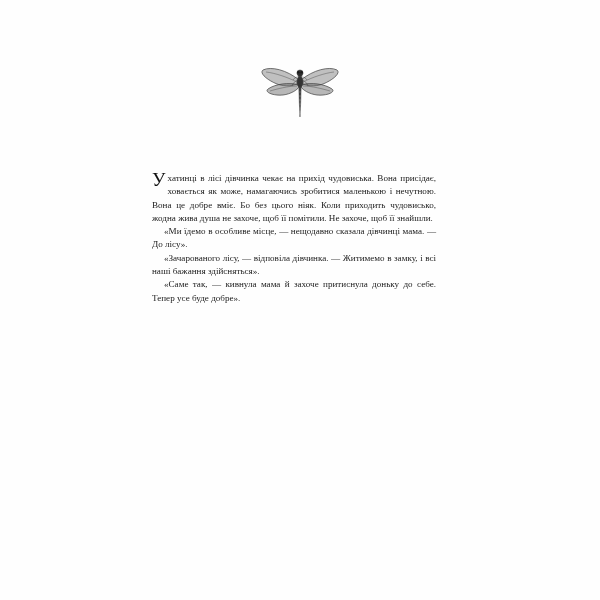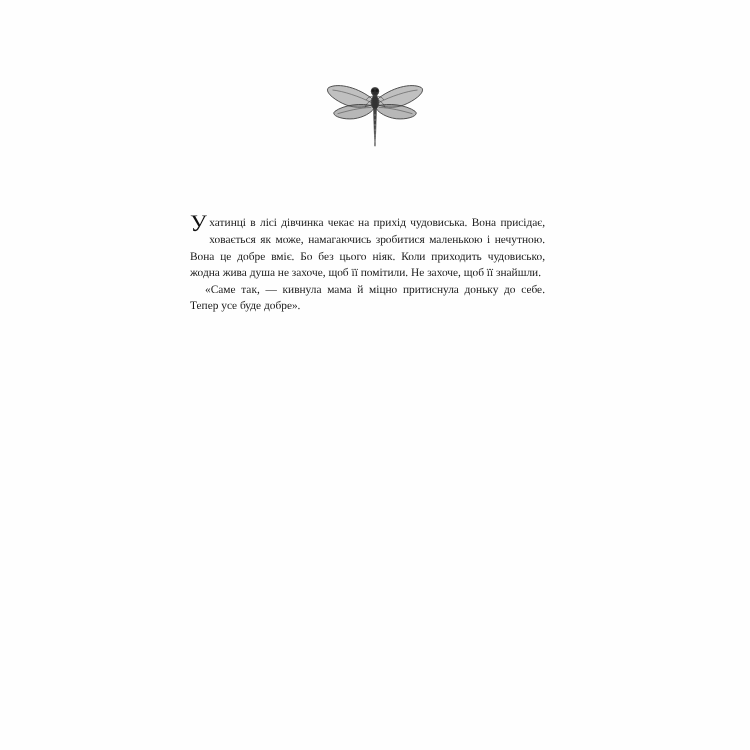"«Ми їдемо в особливе місце," p.para { html: none -> <p>«Ми їдемо в особливе місце, — нещодавно сказала дівчинці мама. — До лісу».</p> }
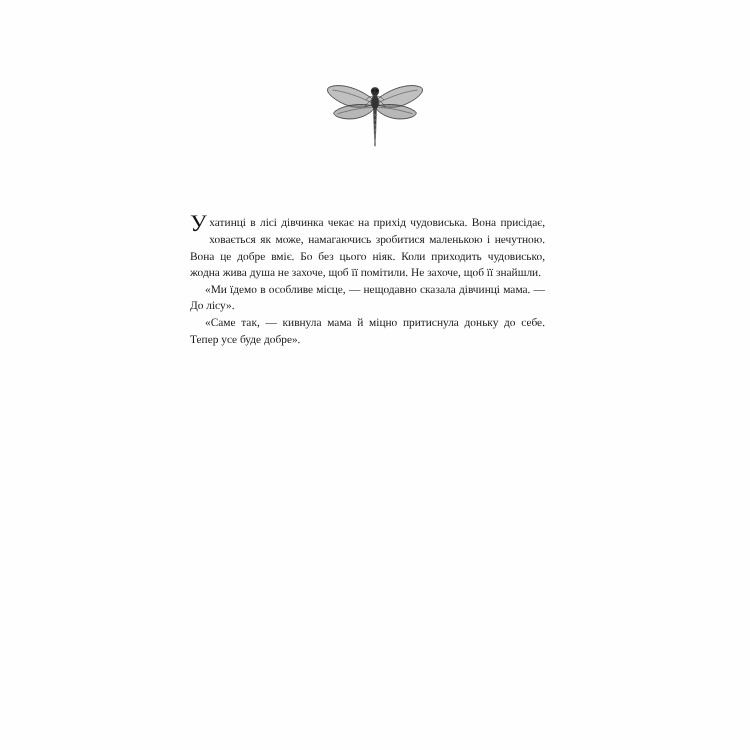"«Зачарованого лісу, — відповіла" p.para { html: none -> <p>«Зачарованого лісу, — відповіла дівчинка. — Житимемо в замку, і всі наші бажання здійсняться».</p> }
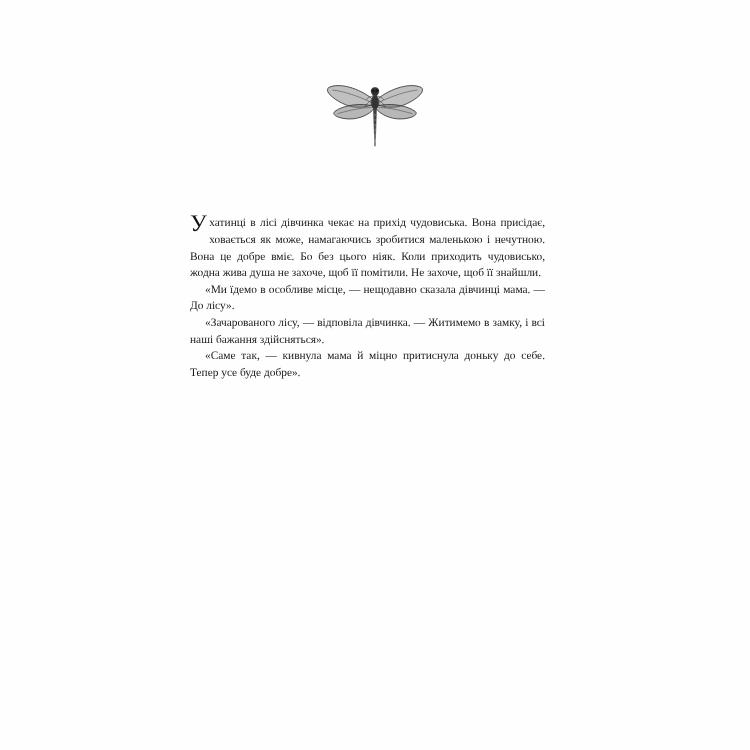"«Саме так, — кивнула мама" p.para { text: міцно -> захоче }
